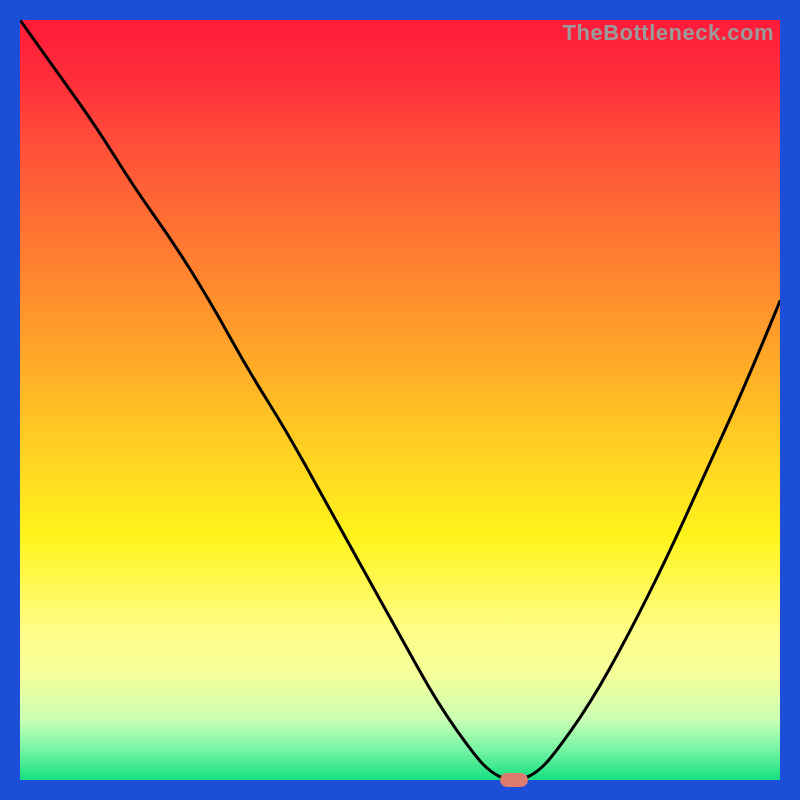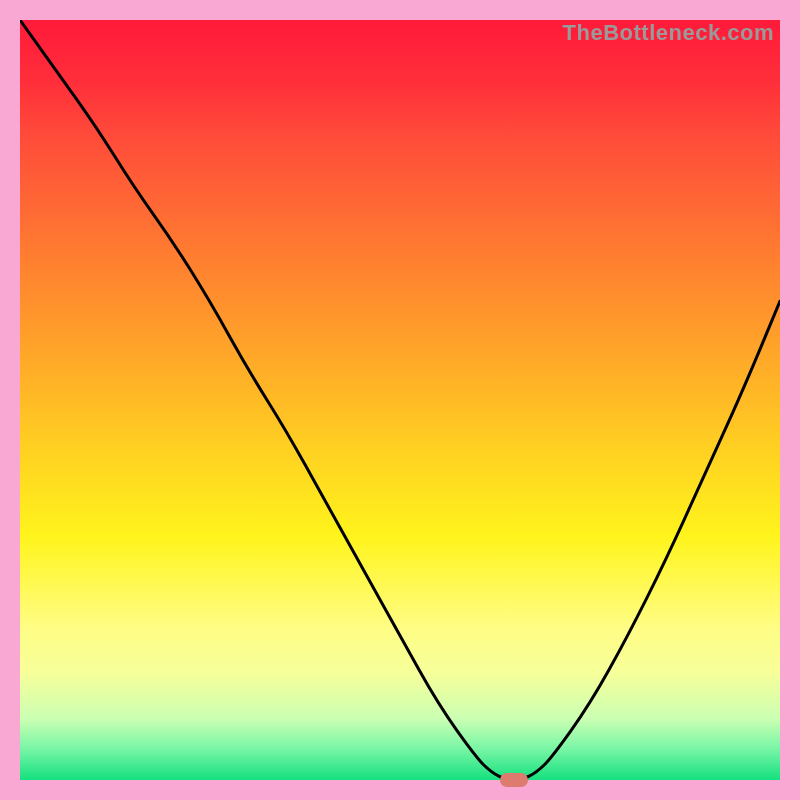"TheBottleneck.com" .frame { background: #f9a8d4 -> #1d4ed8 }
